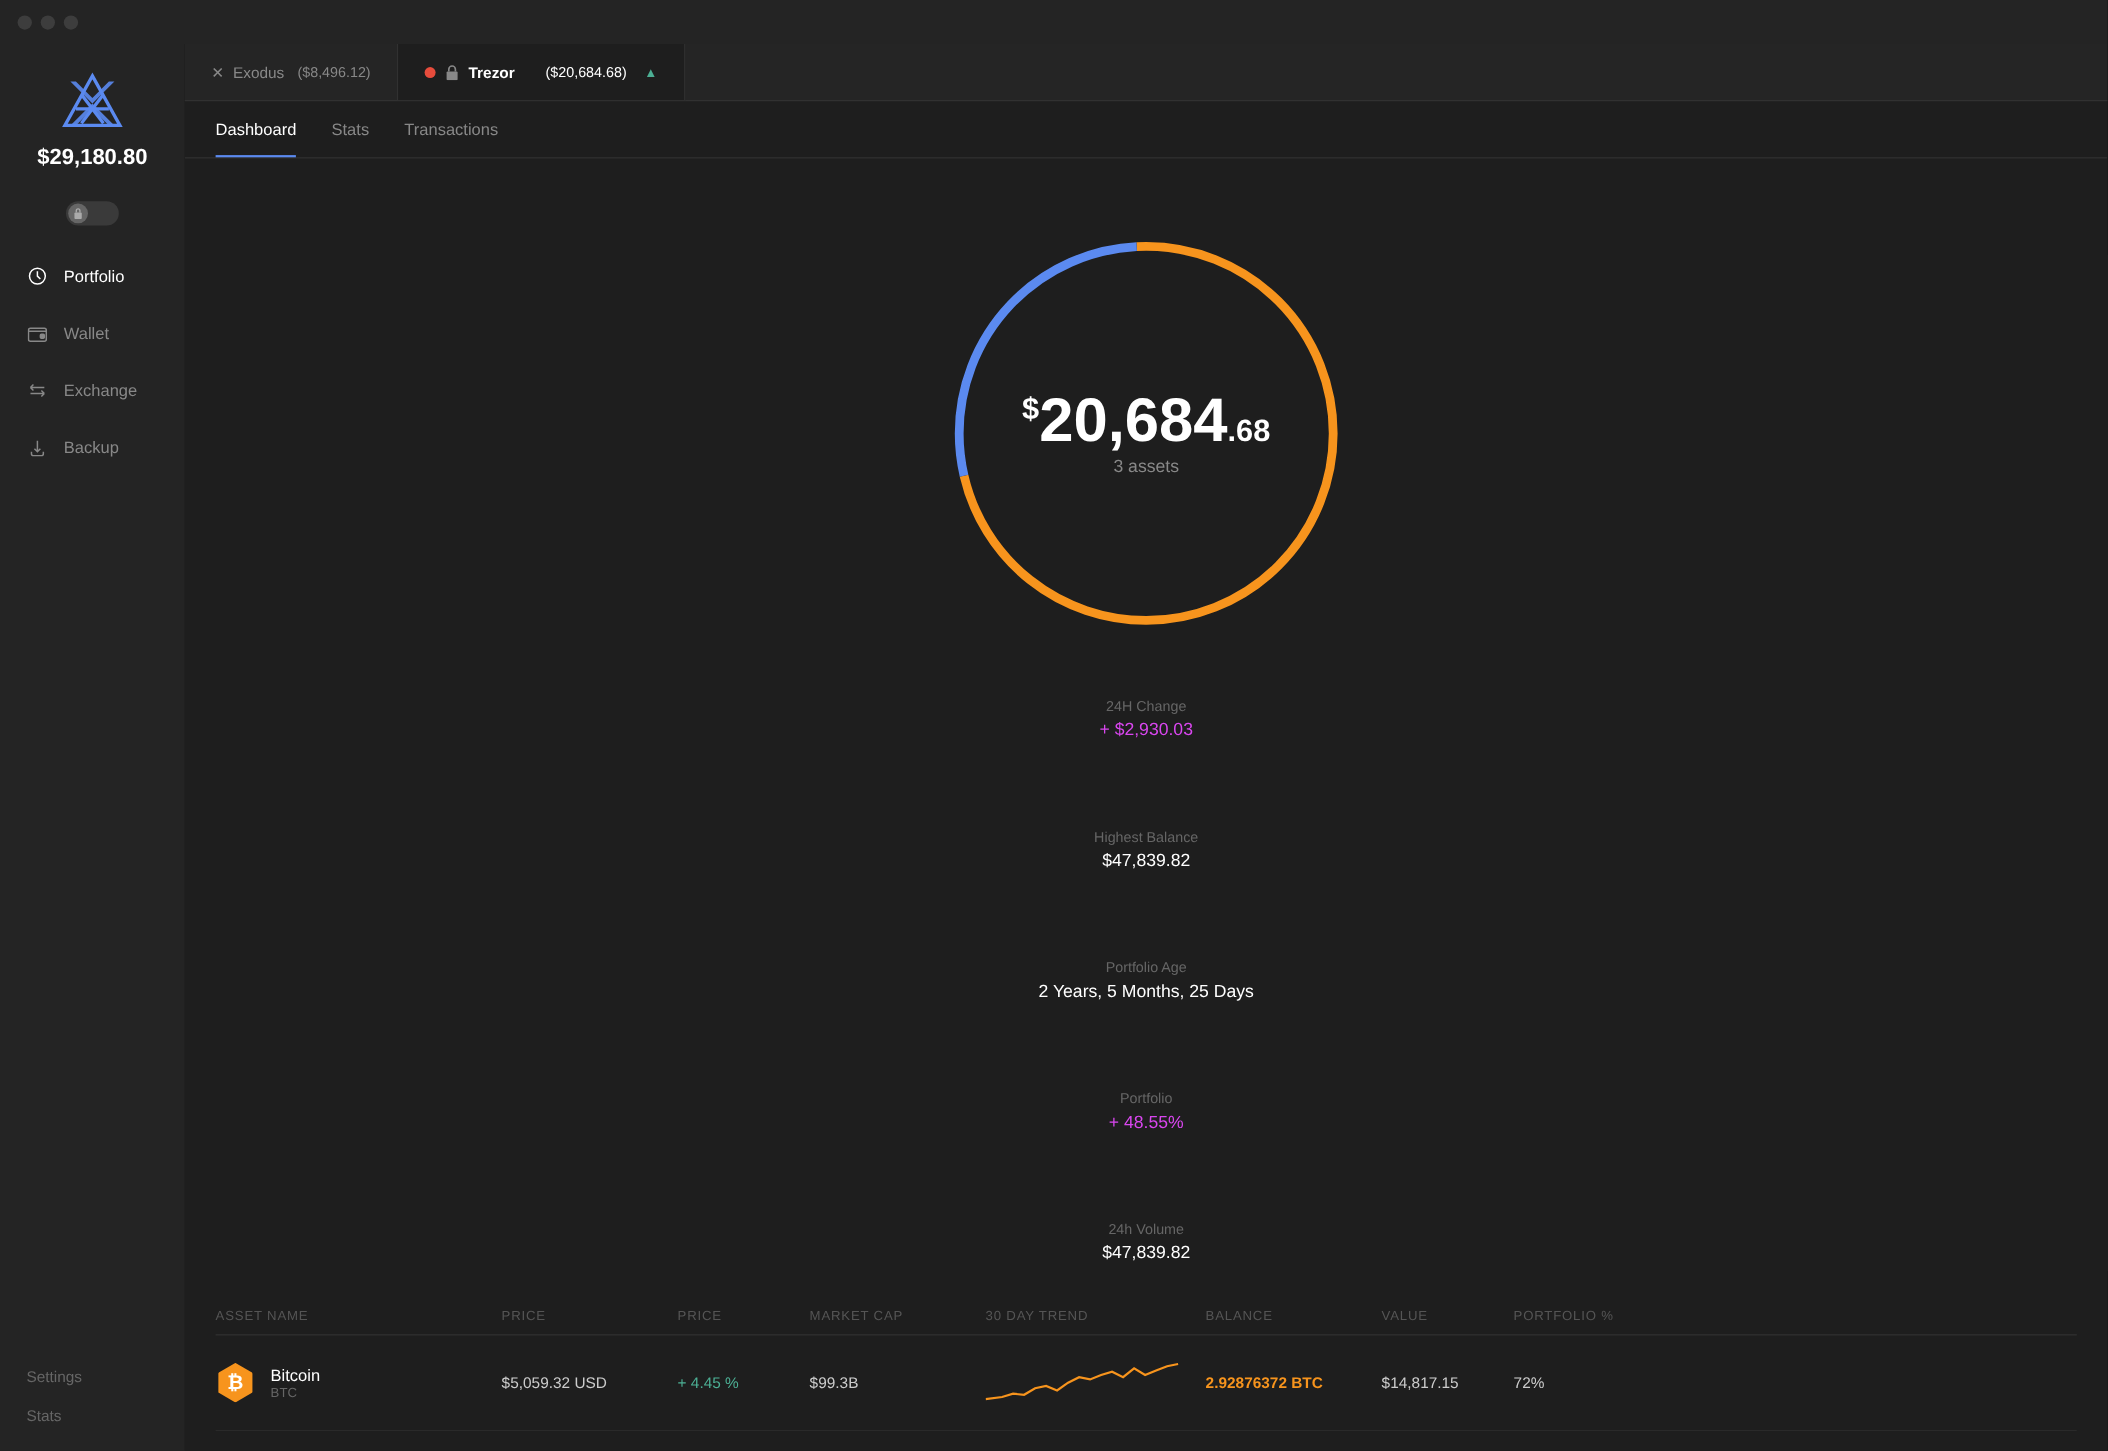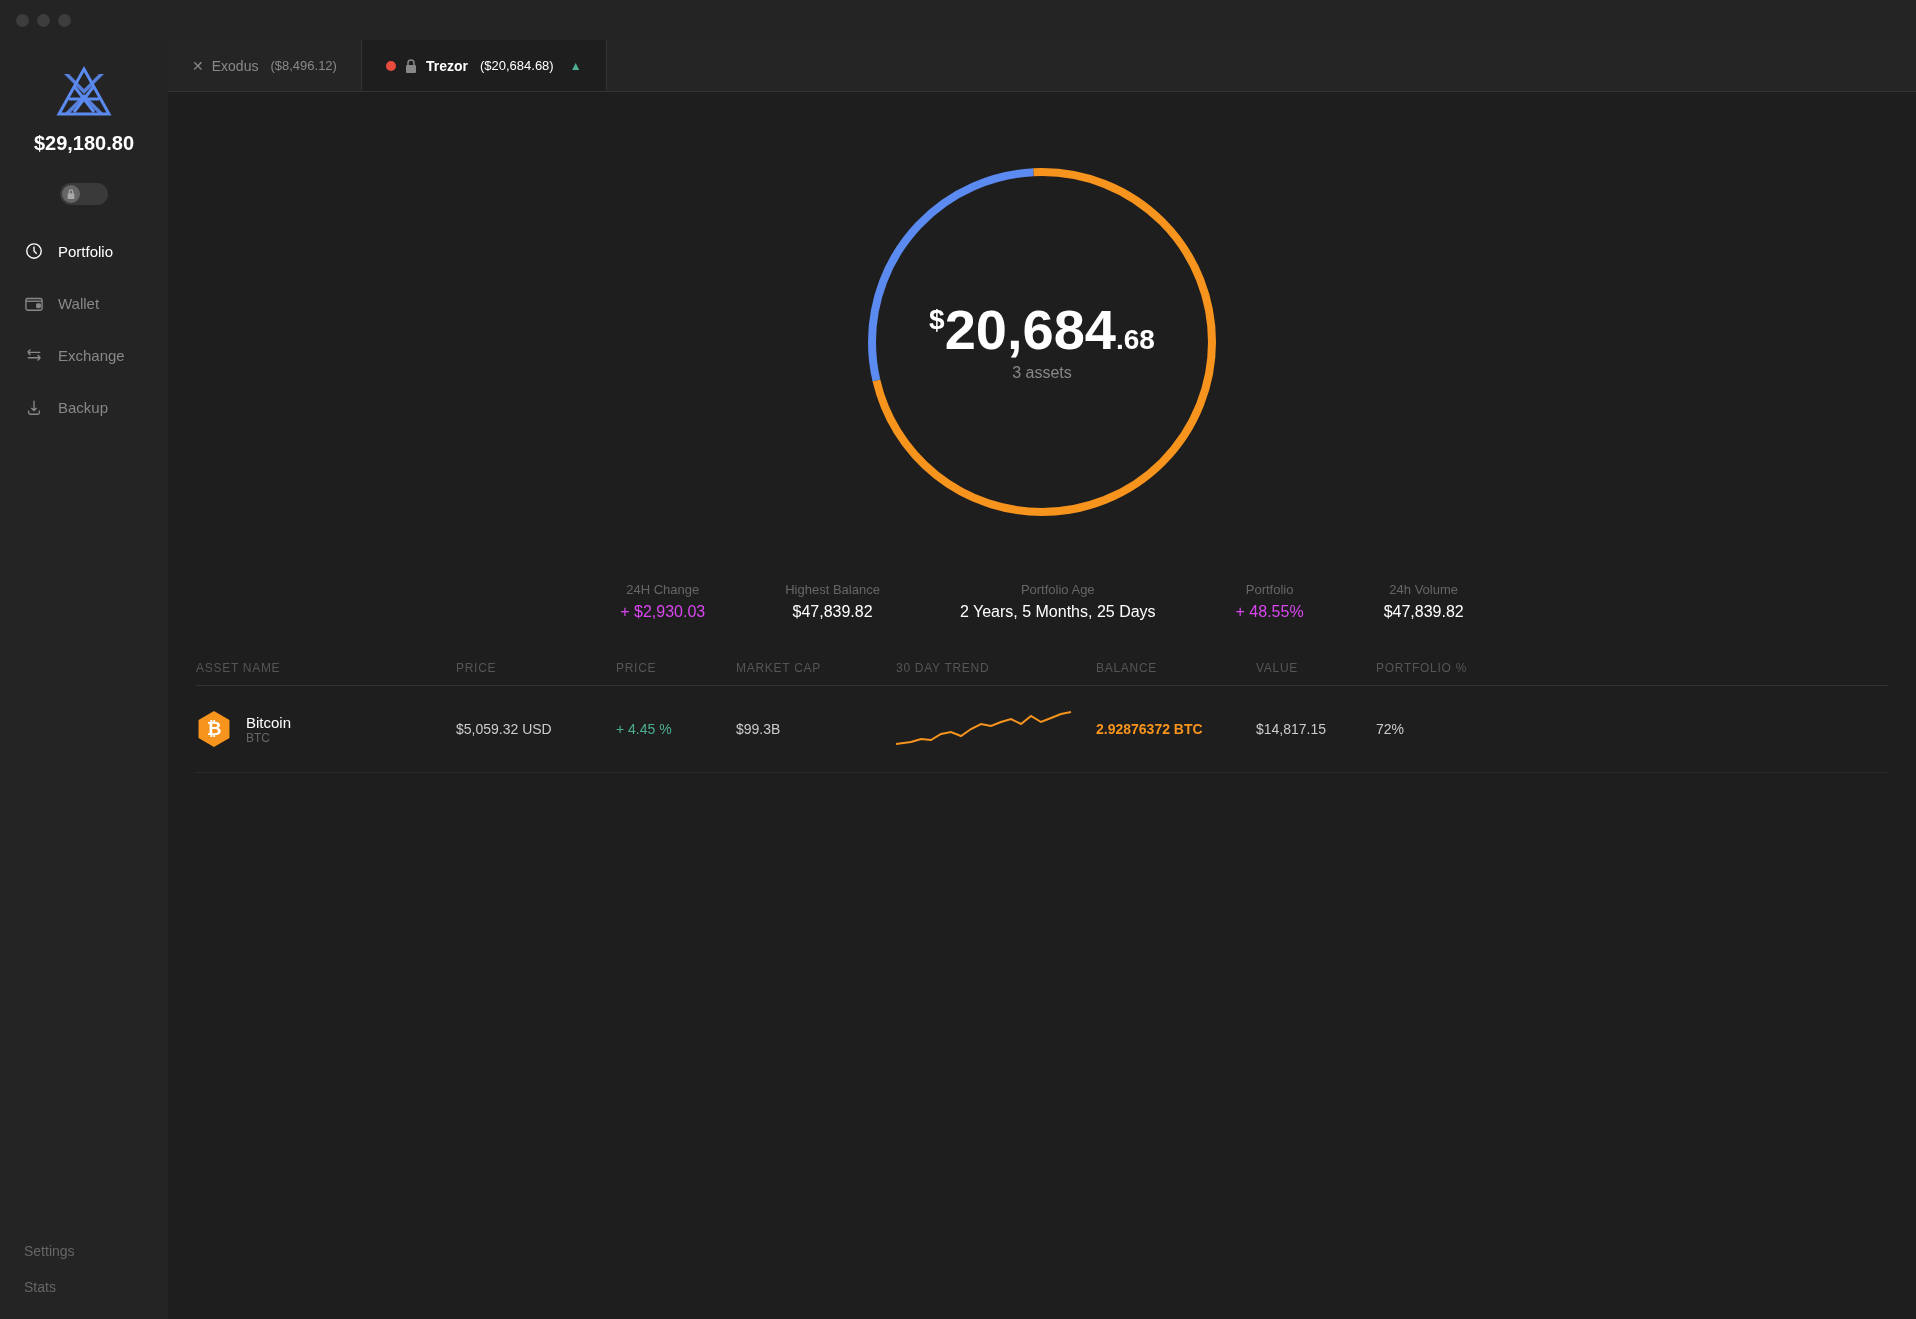"($20,684.68)" span { margin-left: 4px -> 20px }
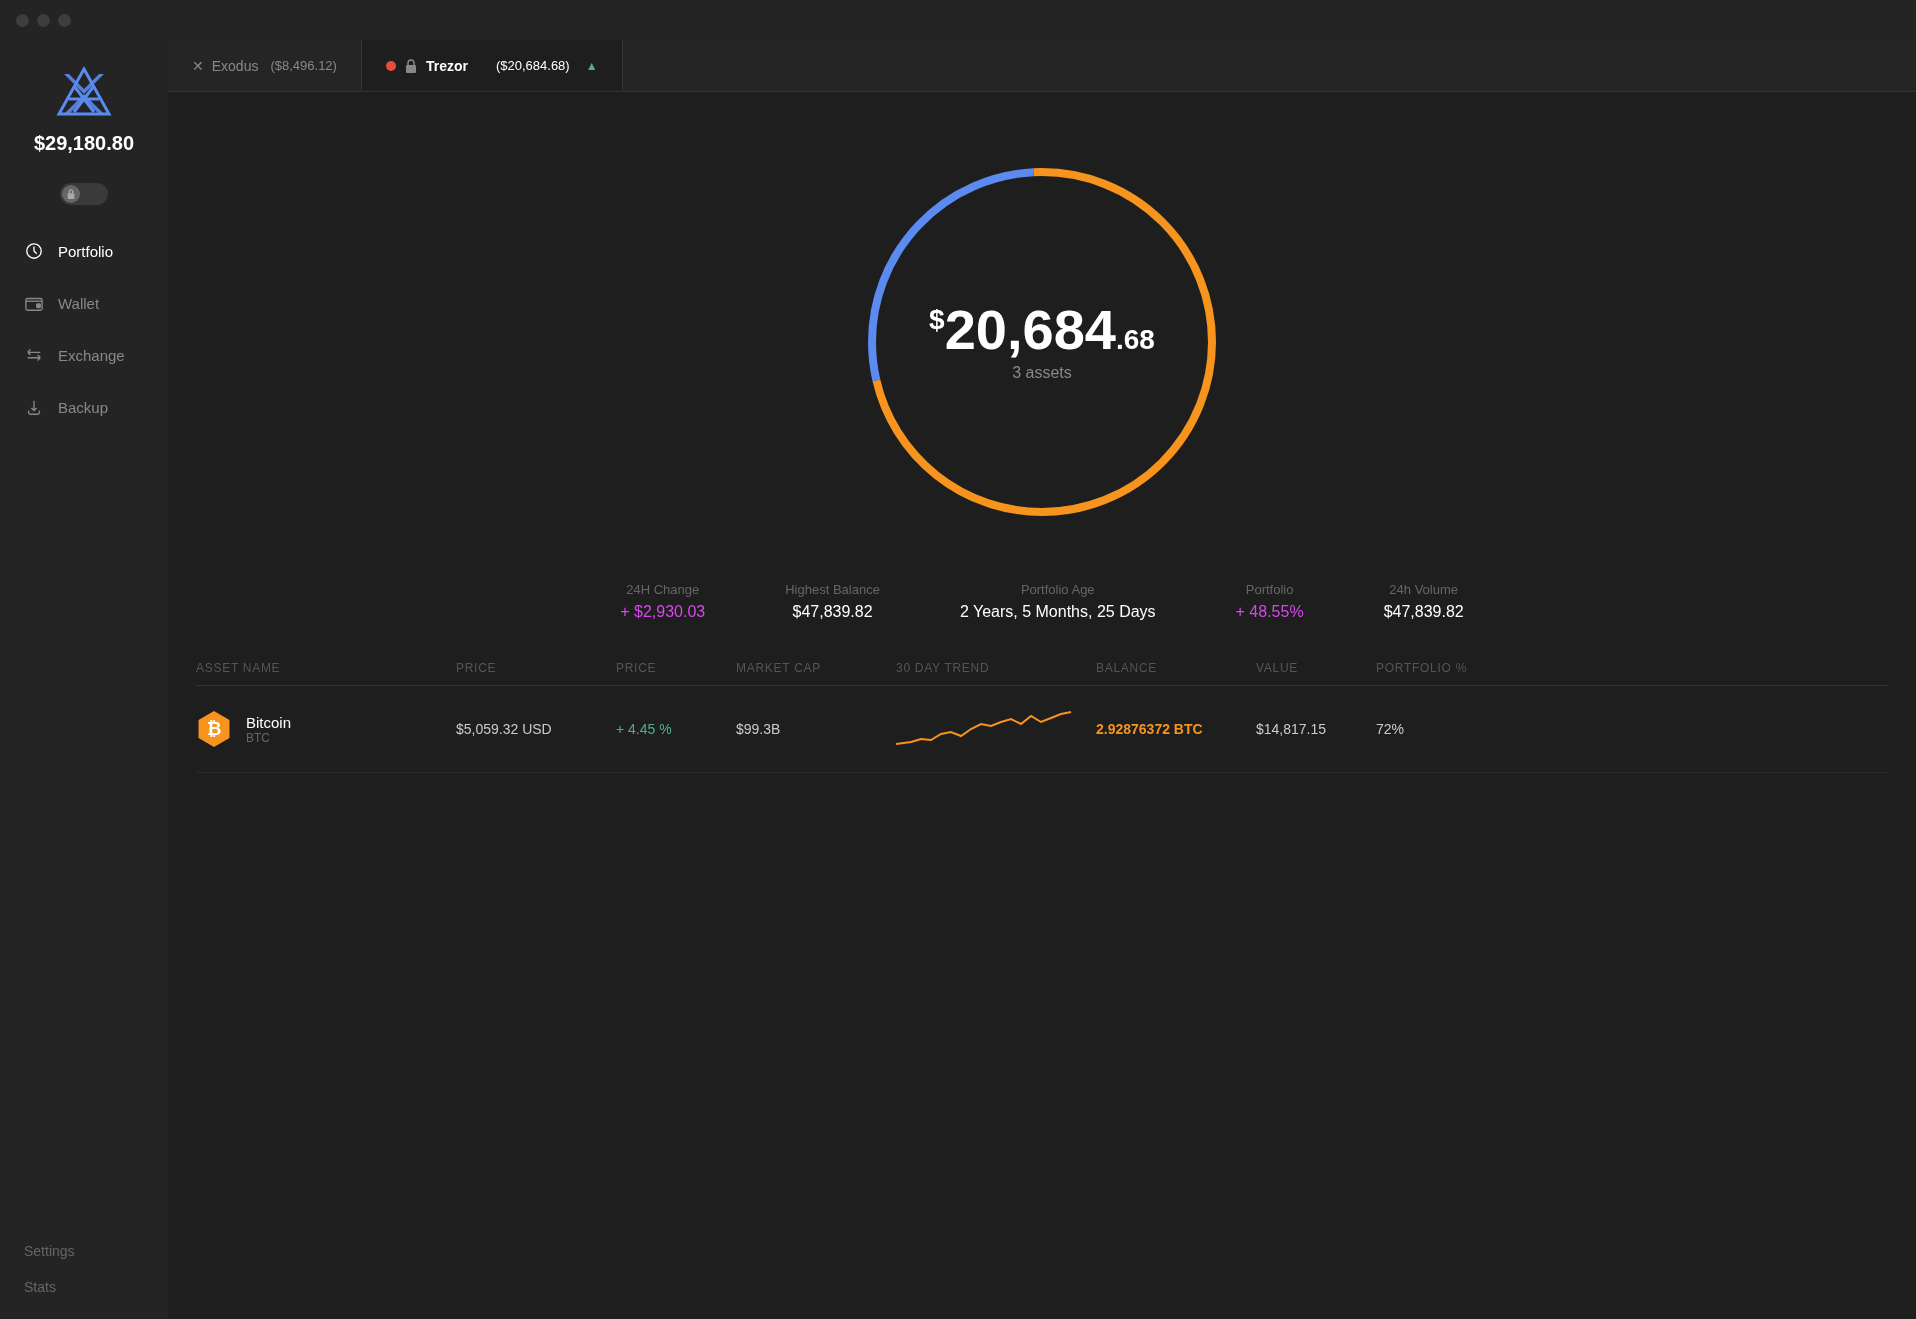"Dashboard" div.dashboard-tabs { html: none -> <div> <div>Dashboard</div> <div>Stats</div> <div>Transactions</div> </div> }
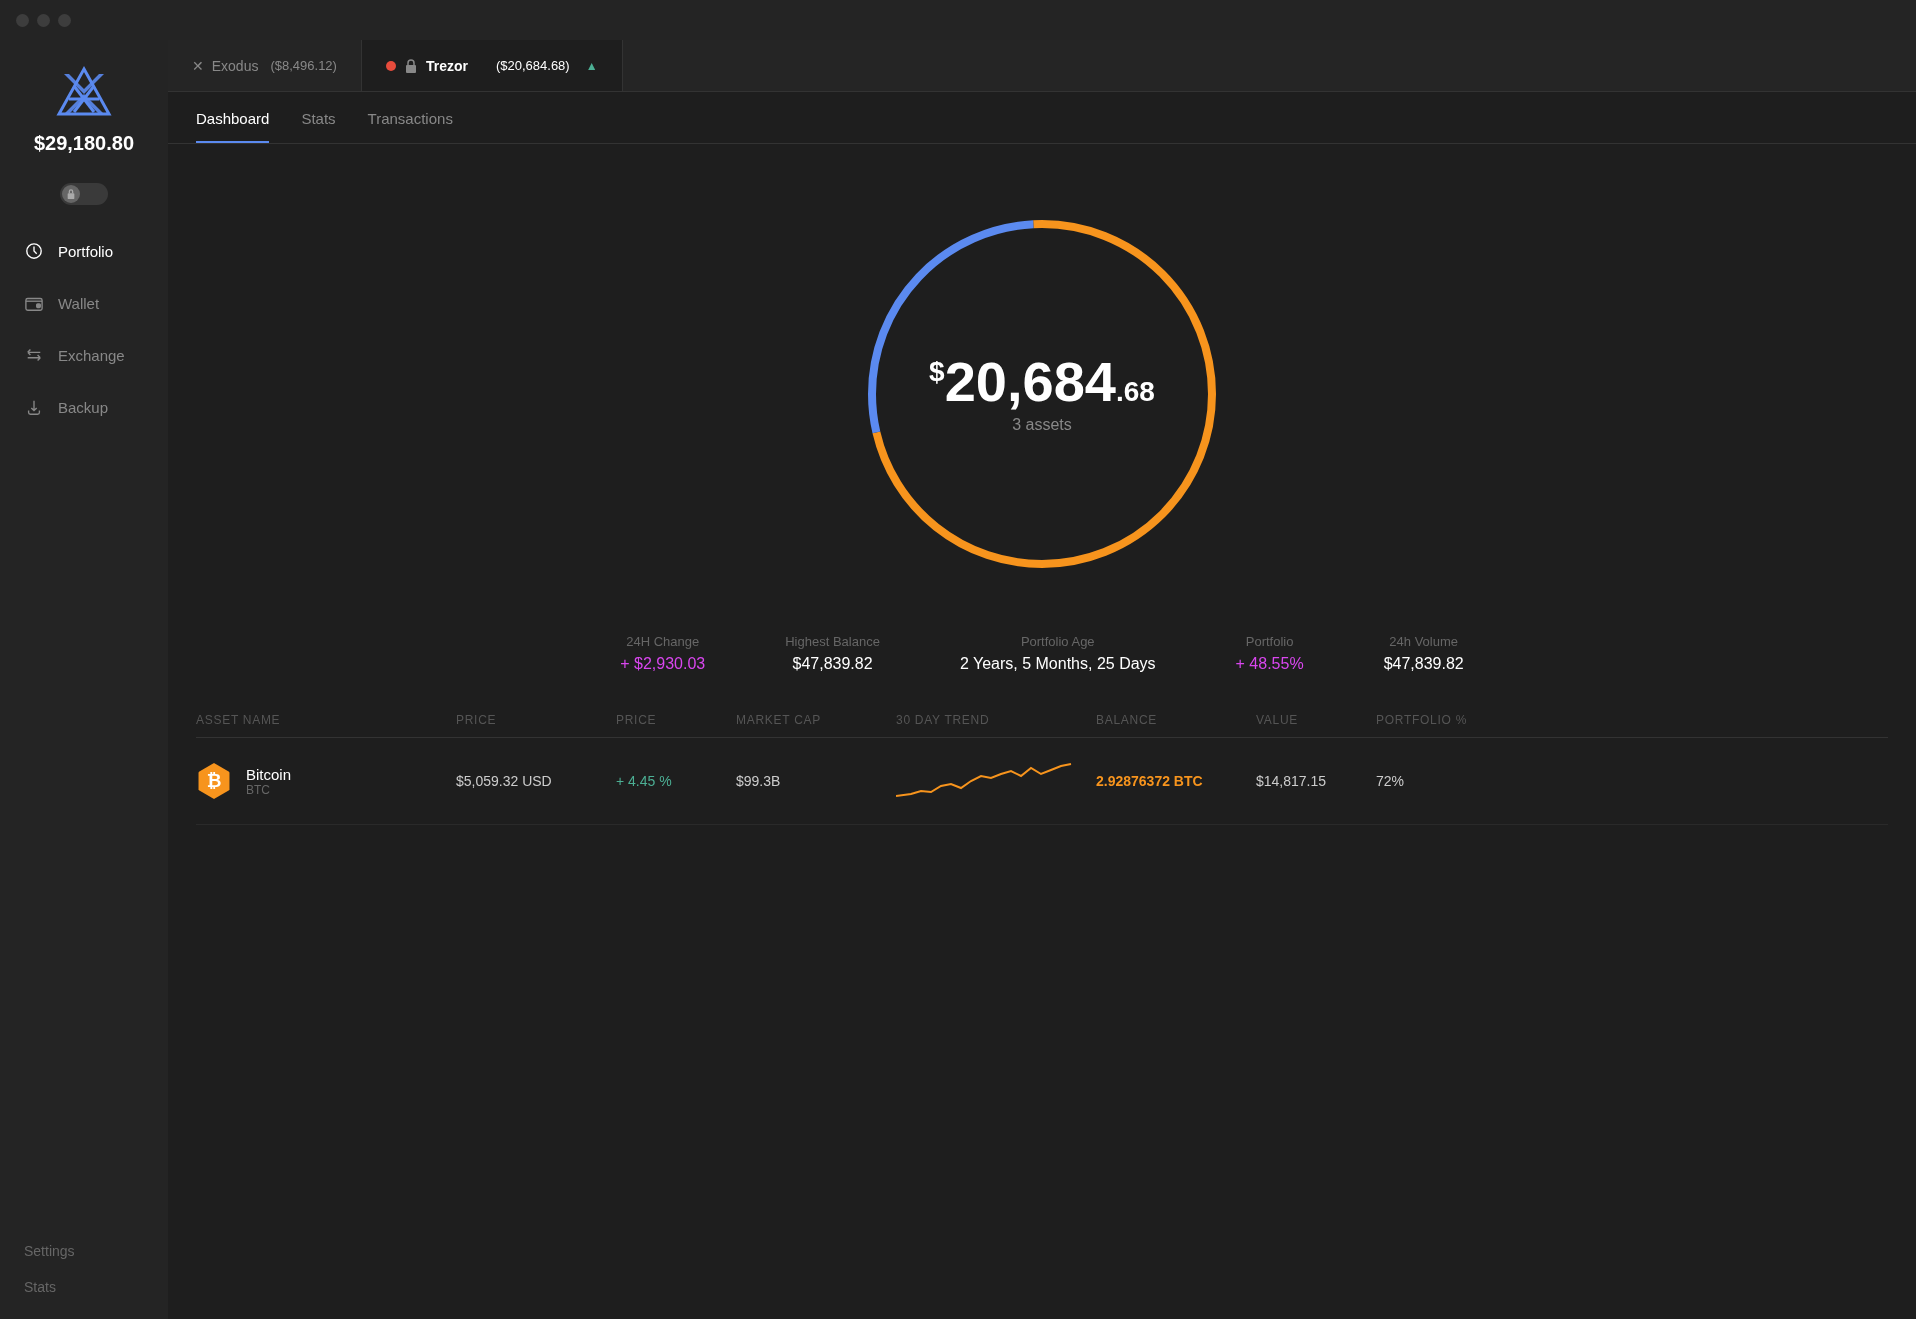"24H Change" .stats-row { flex-direction: none -> column; justify-content: center -> flex-end }
